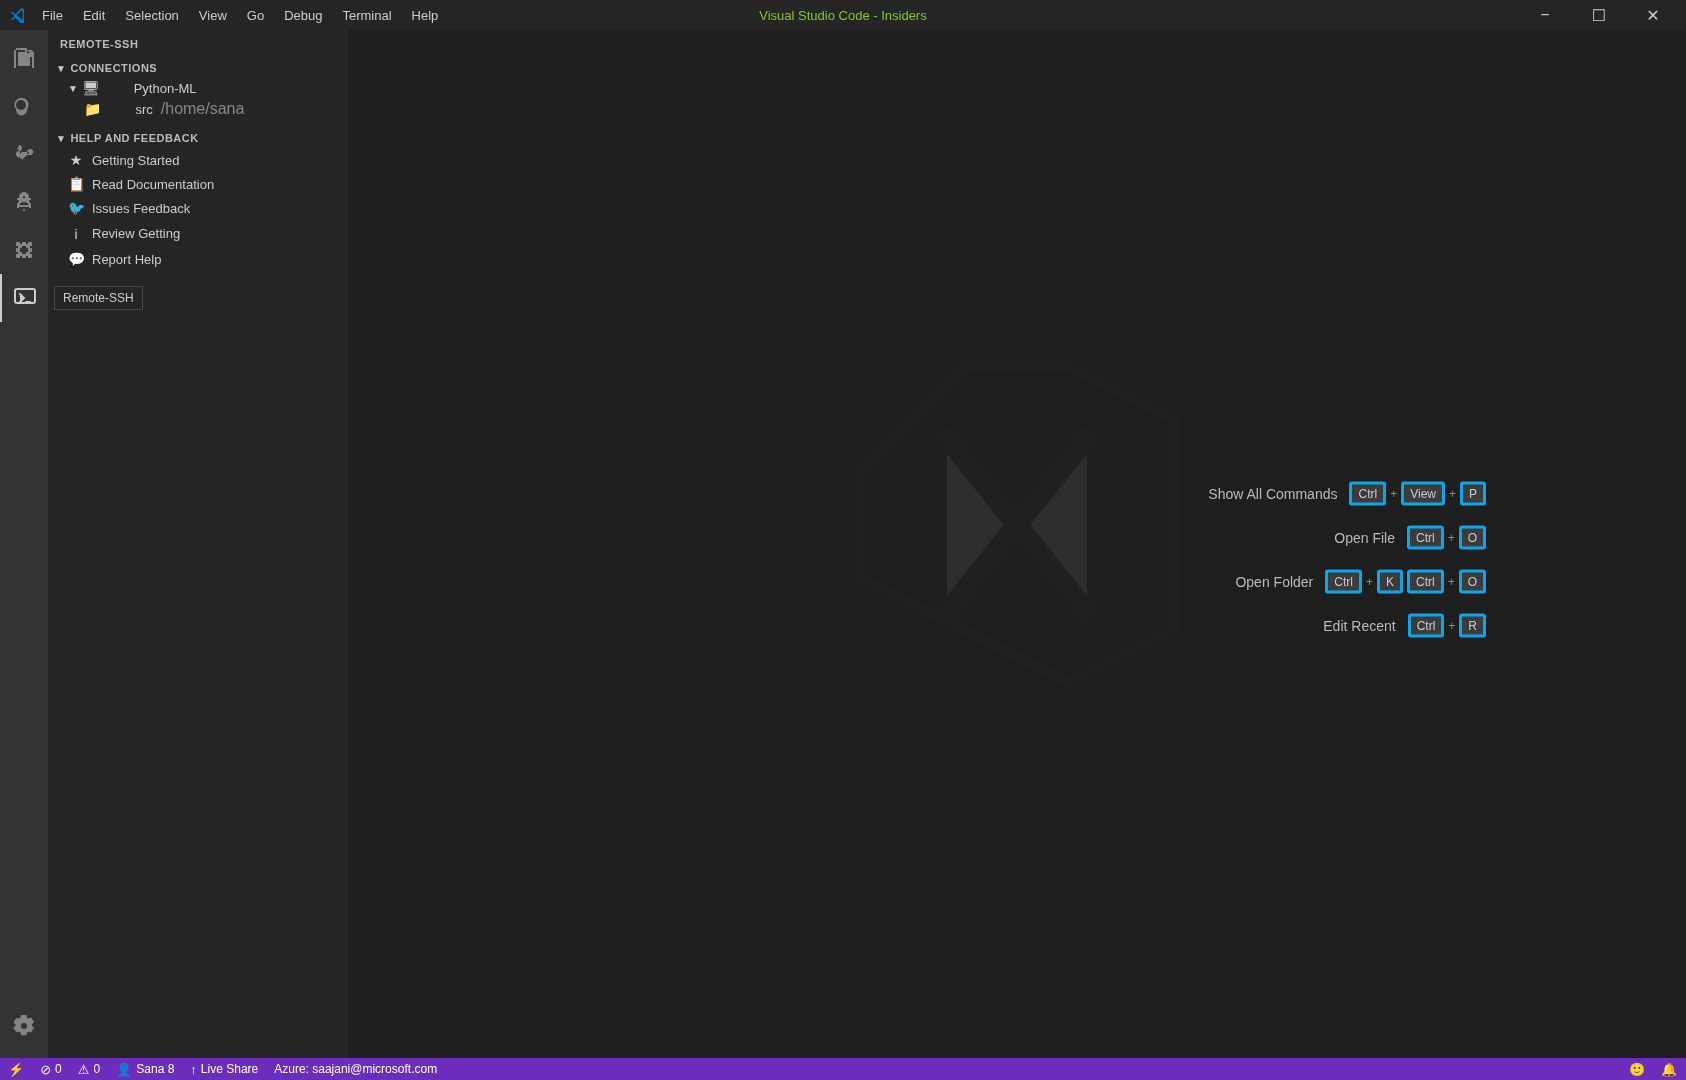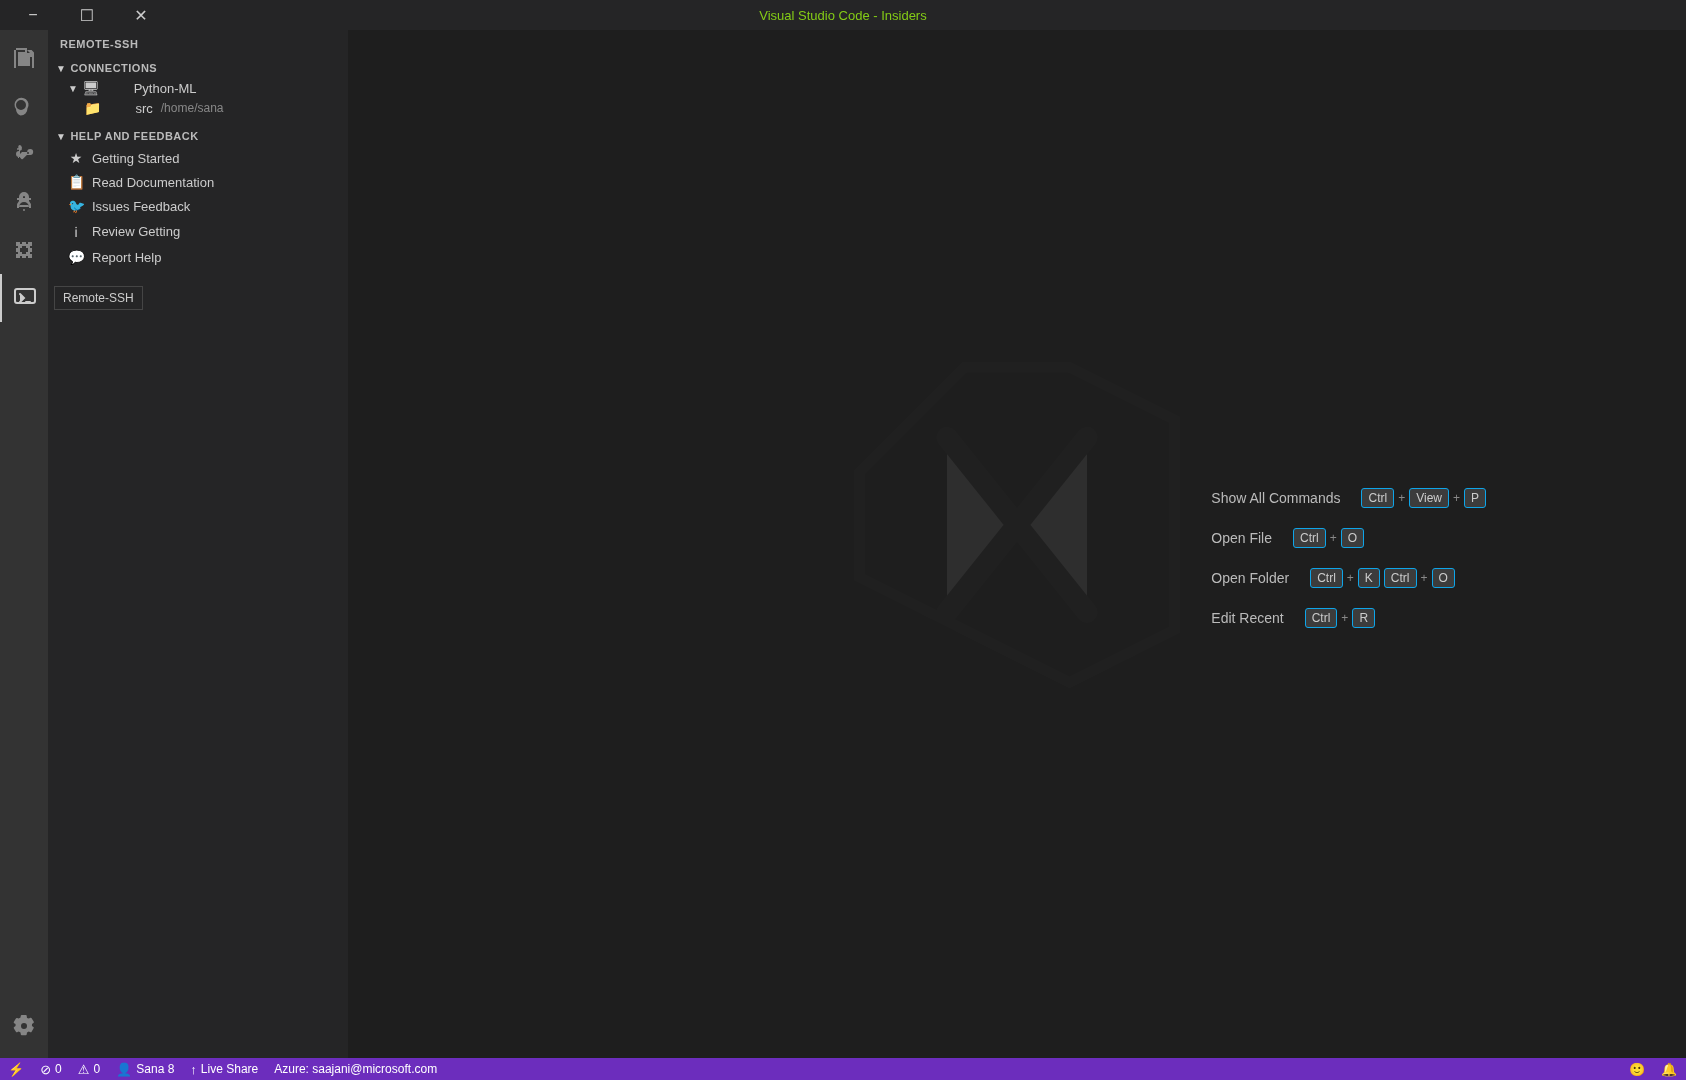"File" div.title-bar-left { html: none -> <div> <svg> <path></path> </svg> <div> <span>File</span> <span>Edit</span> <span>Selection</span> <span>View</span> <span>Go</span> <span>Debug</span> <span>Terminal</span> <span>Help</span> </div> </div> }
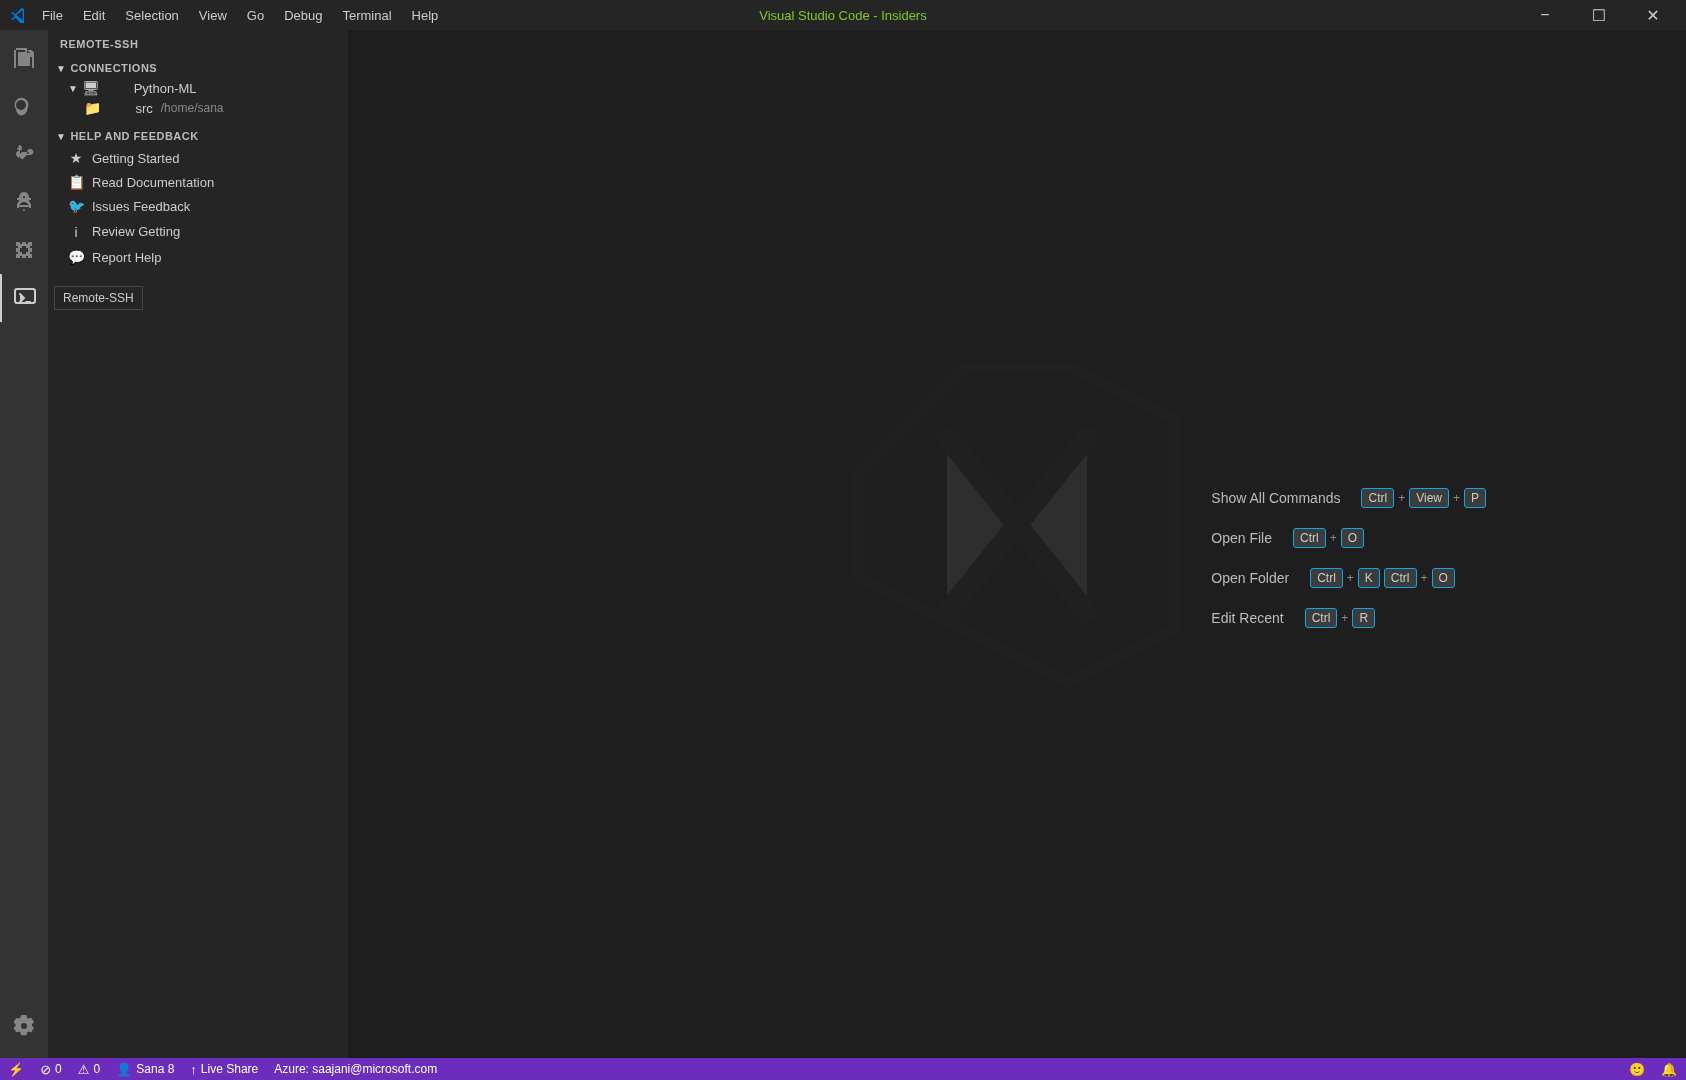"/home/sana" .tree-item-sub { font-size: 12px -> 16px }
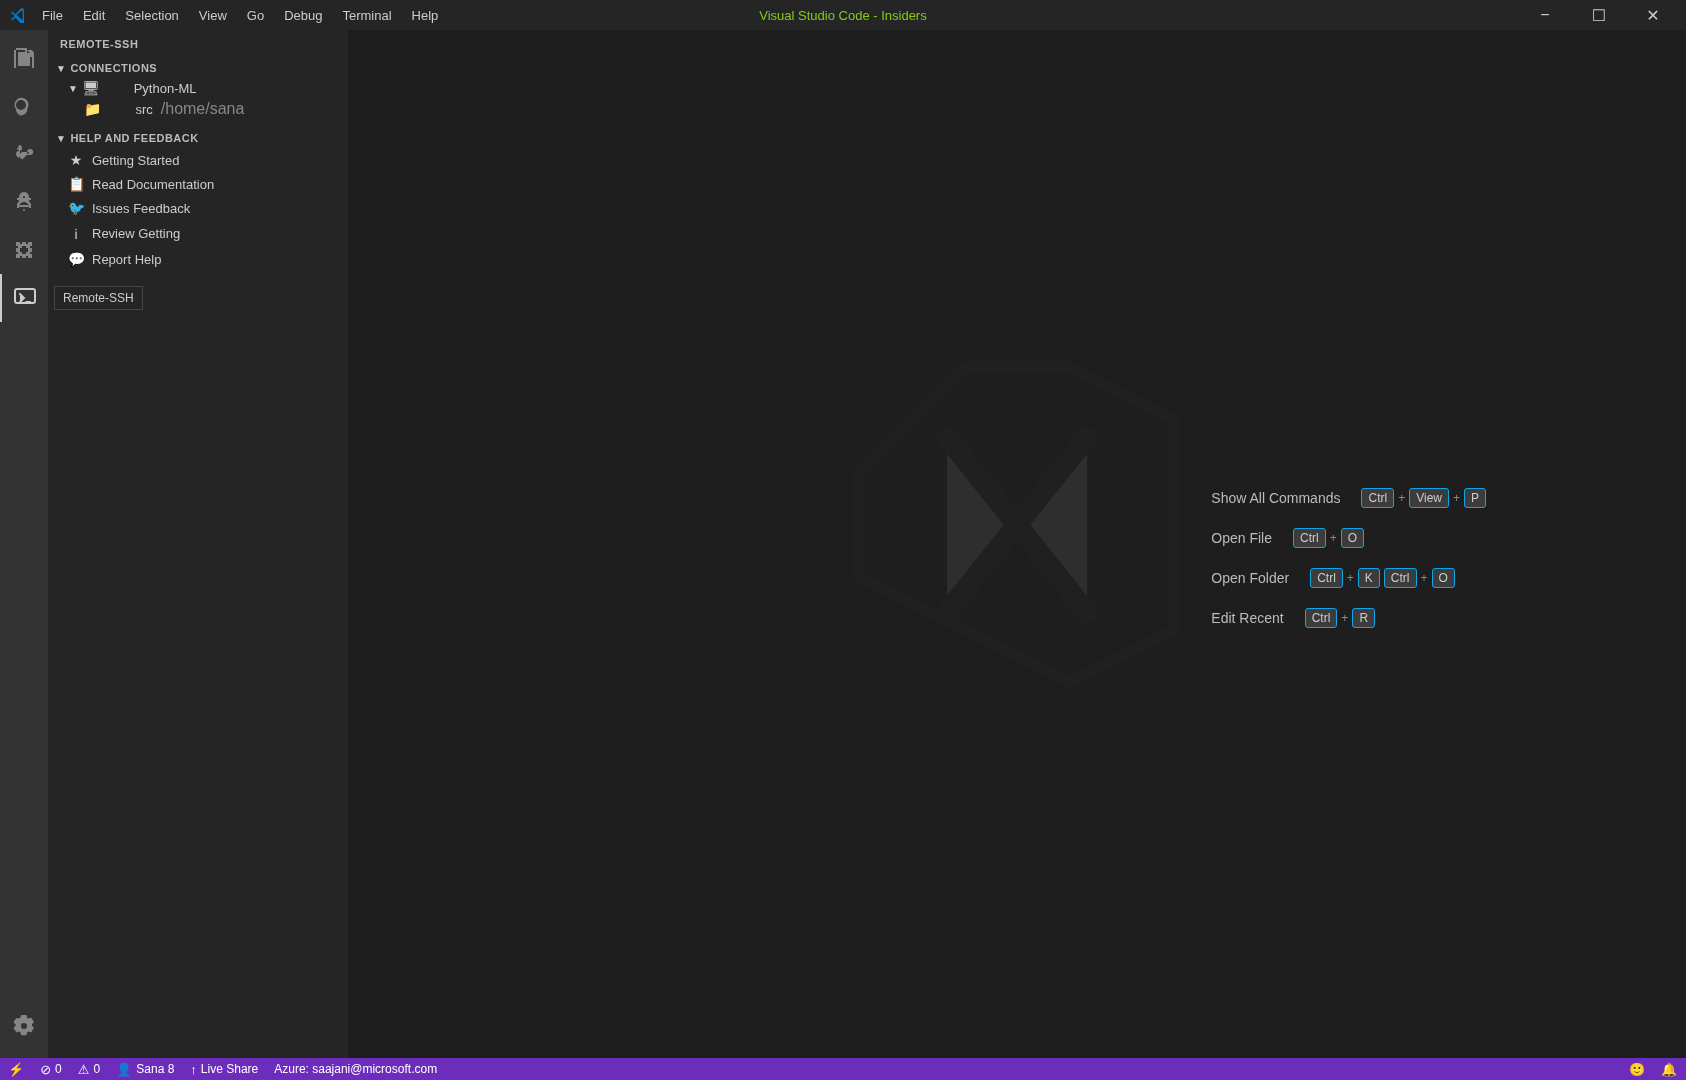"Show All Commands" .shortcut-row { gap: 21px -> 12px; justify-content: none -> flex-end }
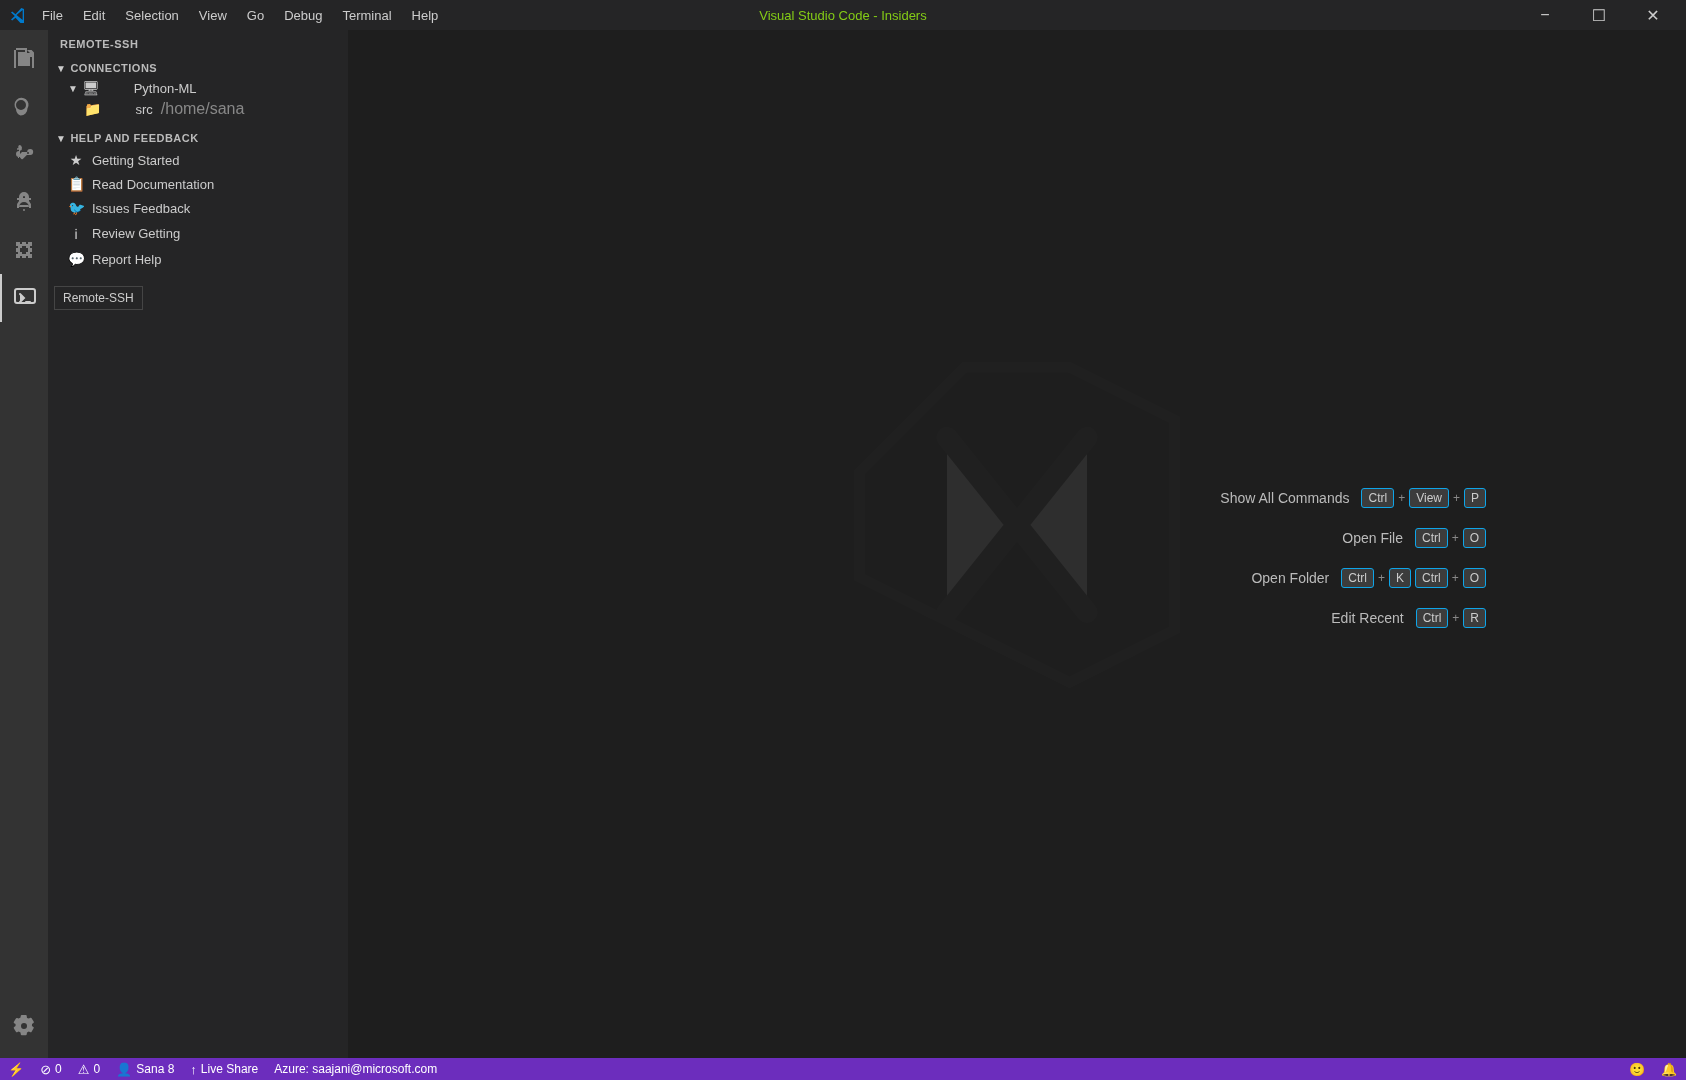"Ctrl" .kbd { border: 1px solid #0ea5e9 -> 3px solid #0ea5e9 }
